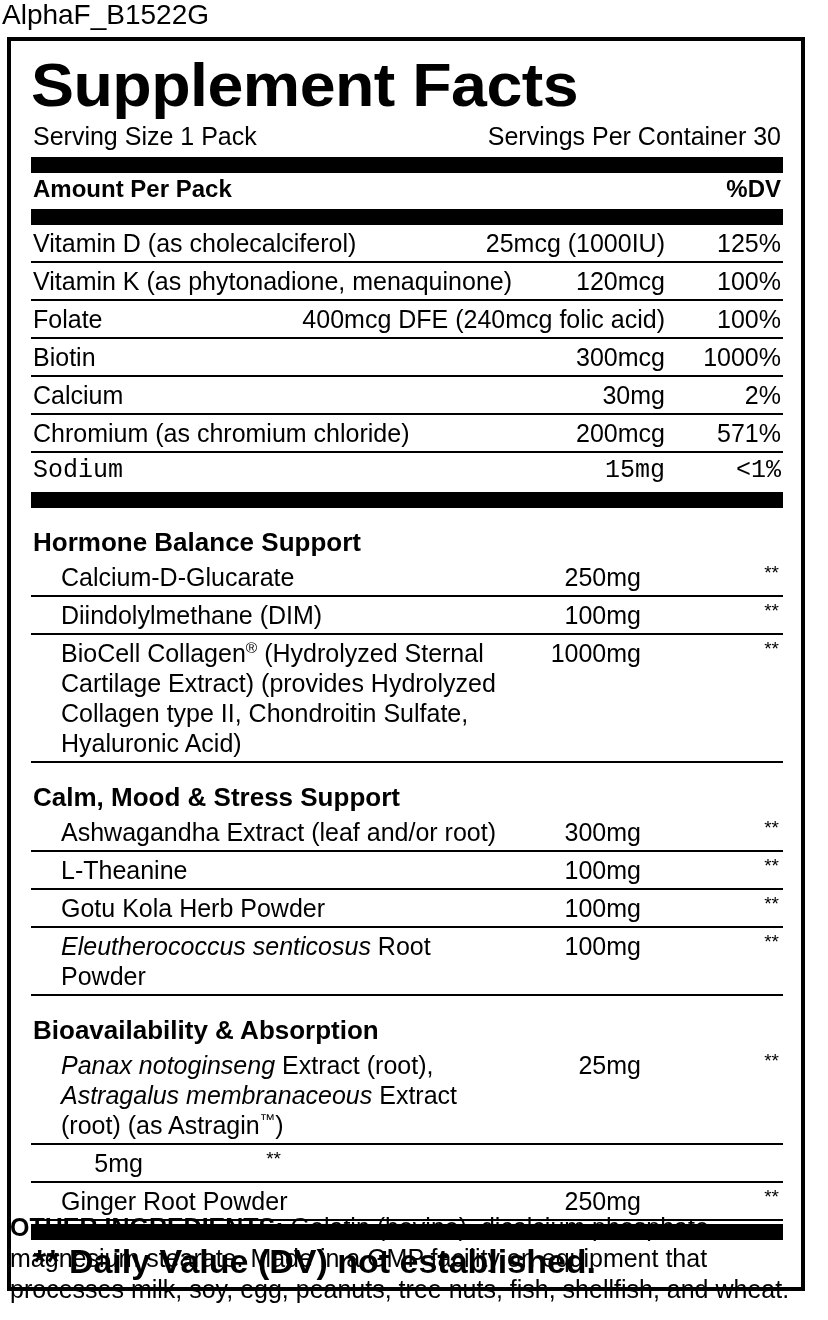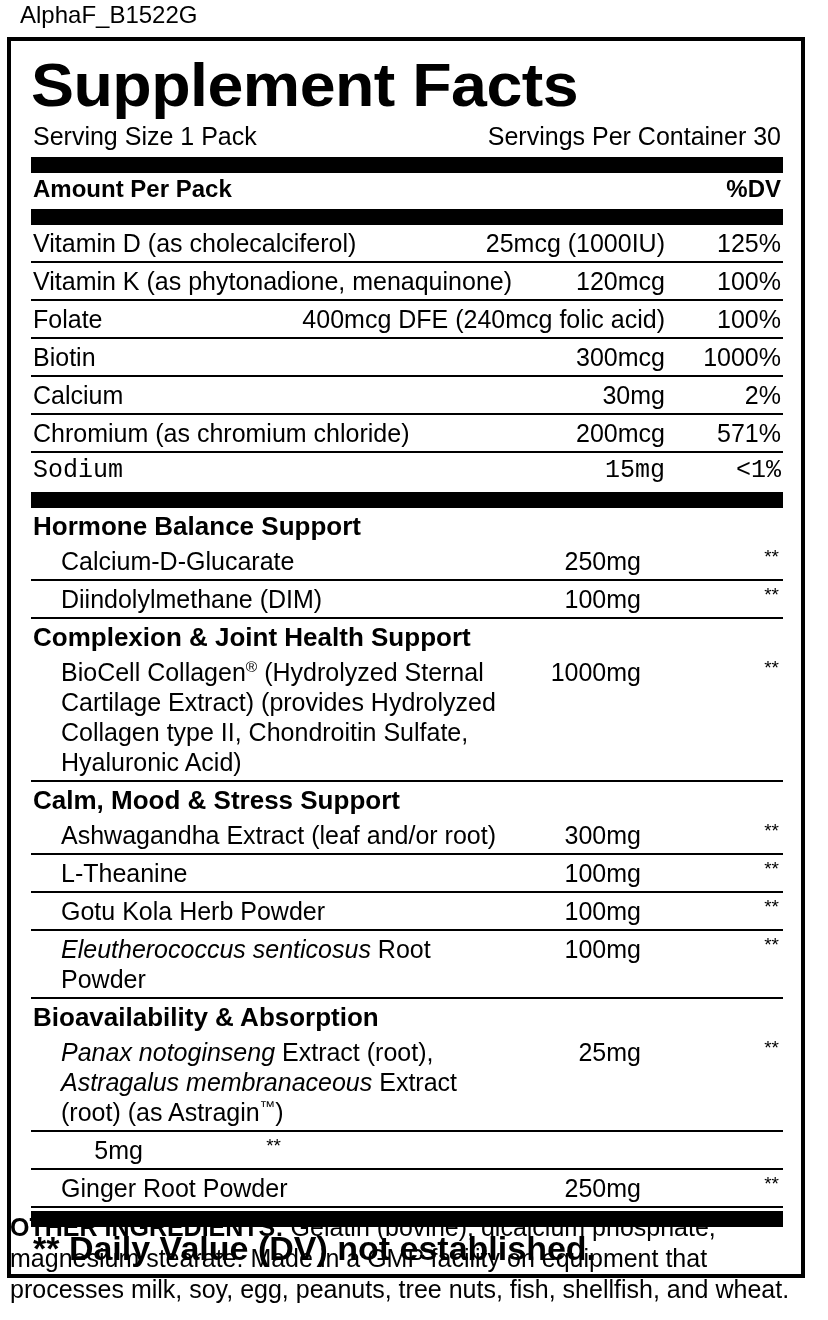"AlphaF_B1522G" .code-label { font-size: 24px -> 28px; left: 20px -> 2px }
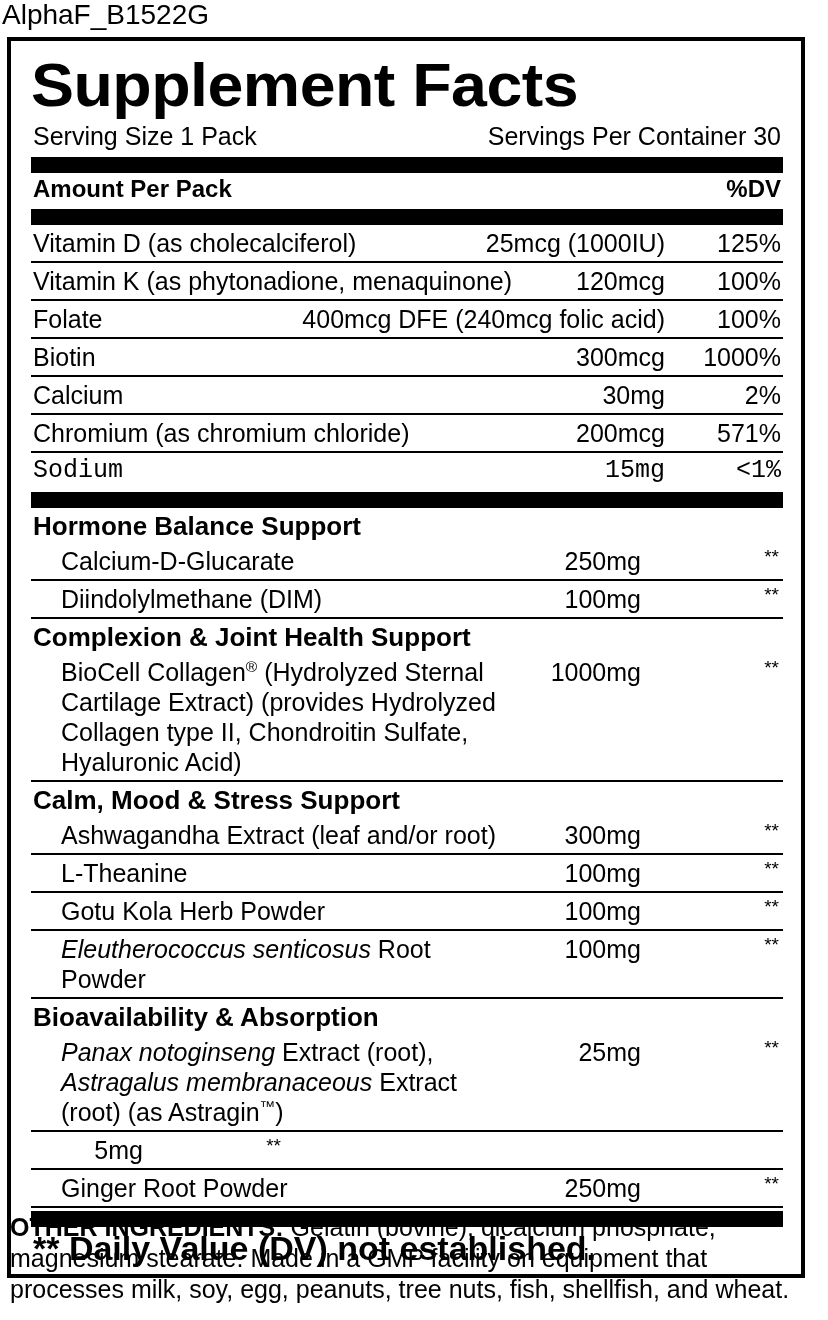"Hormone Balance Support" .sect-header { margin-top: none -> 16px }
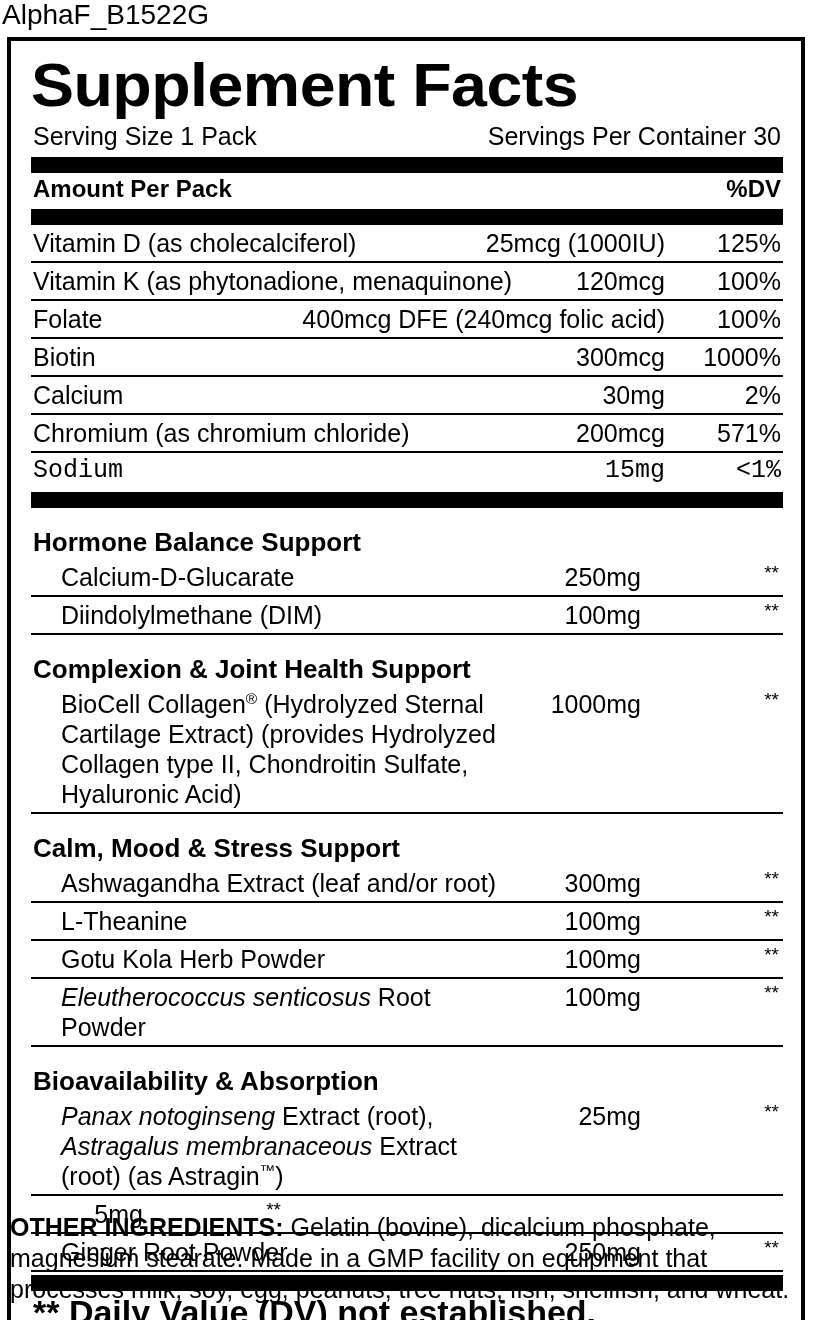"Complexion & Joint Health Support" div.sect-header { html: <div>Complexion &amp; Joint Health Support</div> -> none }
